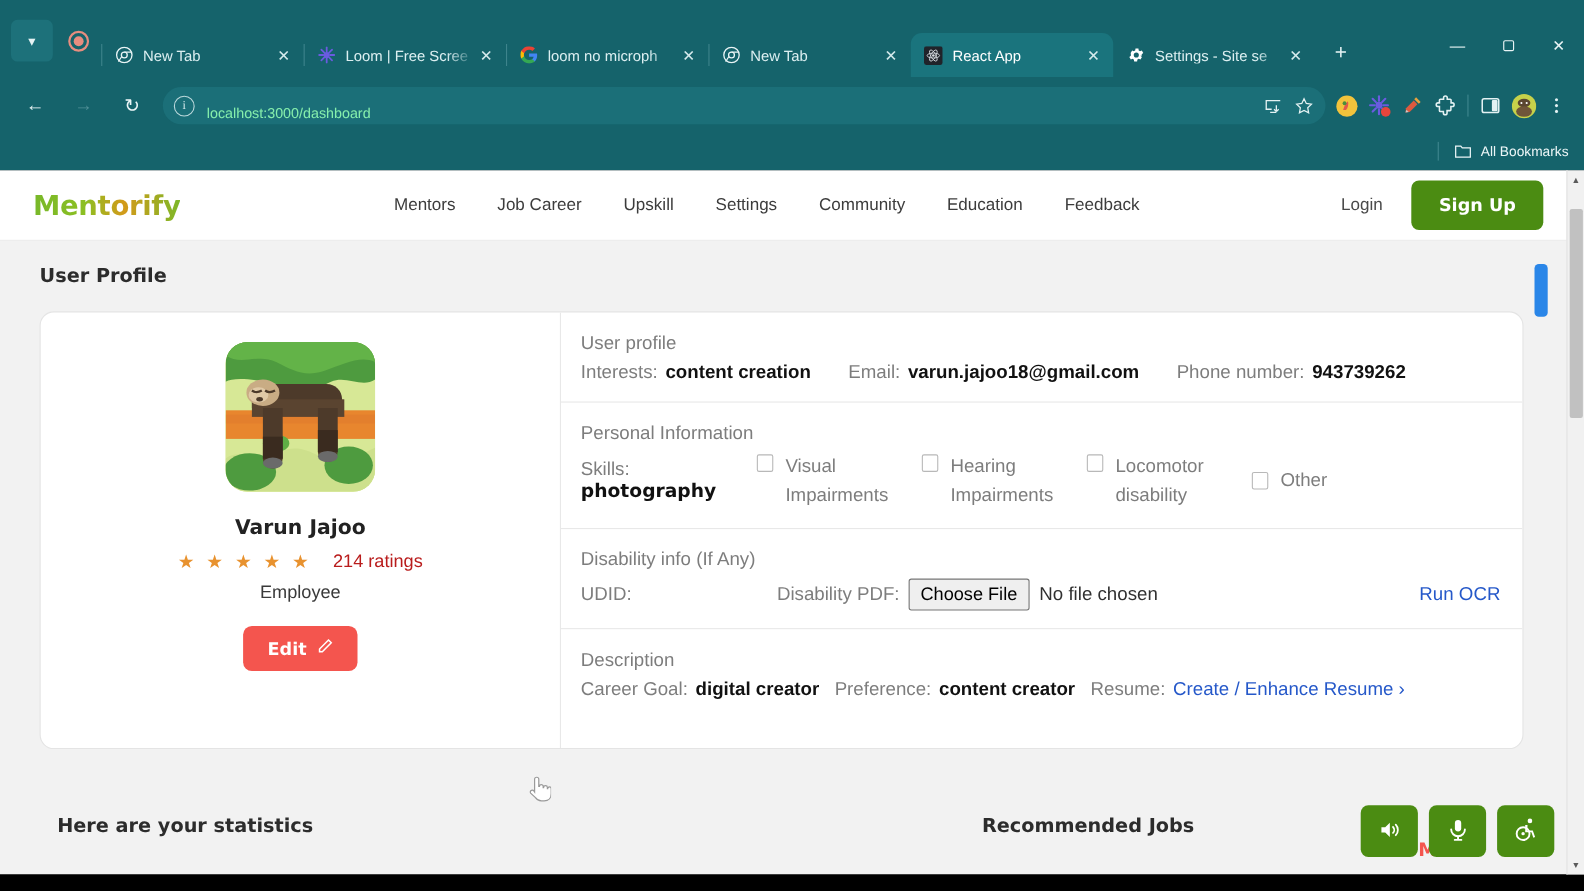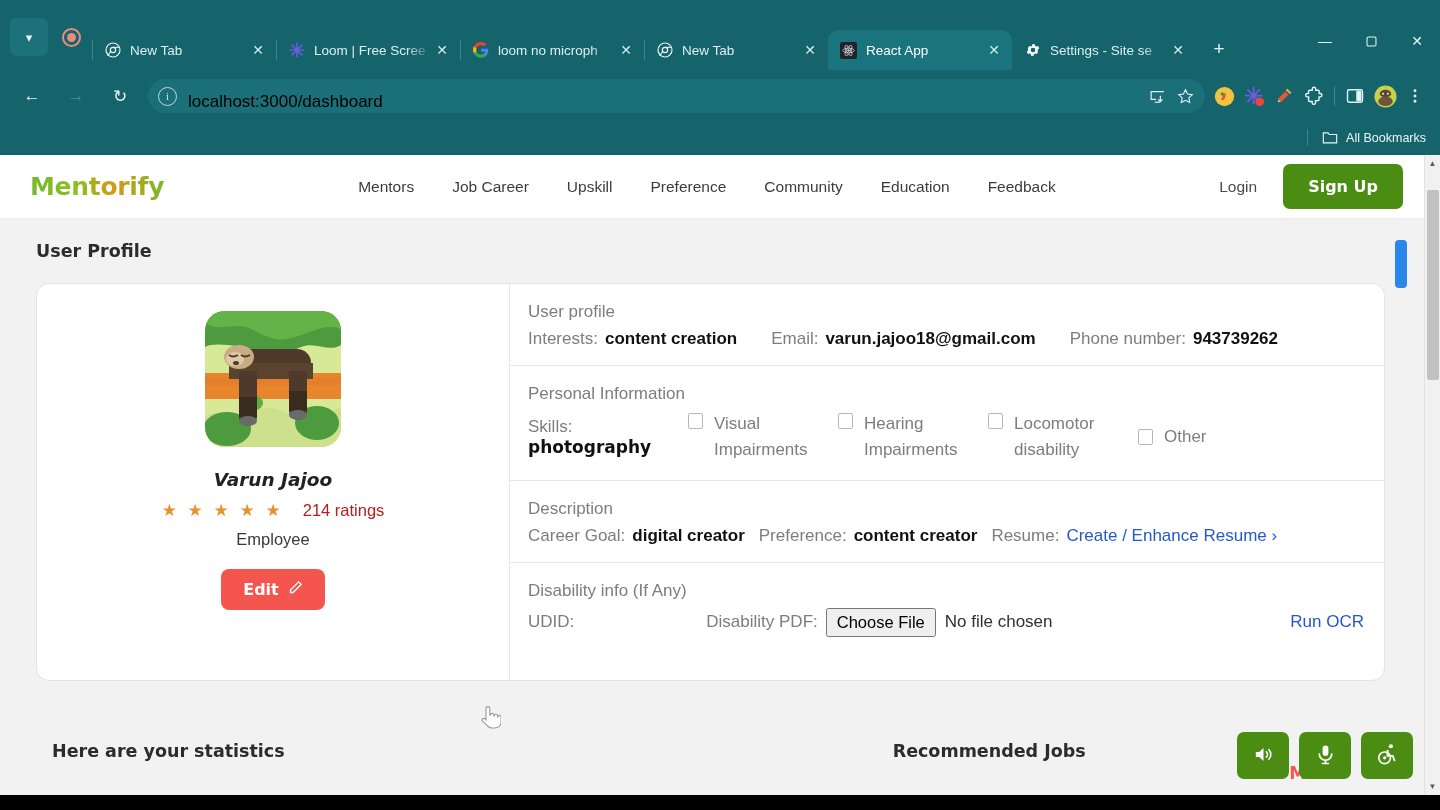"localhost:3000/dashboard" .omnibox .url { color: #000000 -> #86efac; font-size: 17px -> 13px }
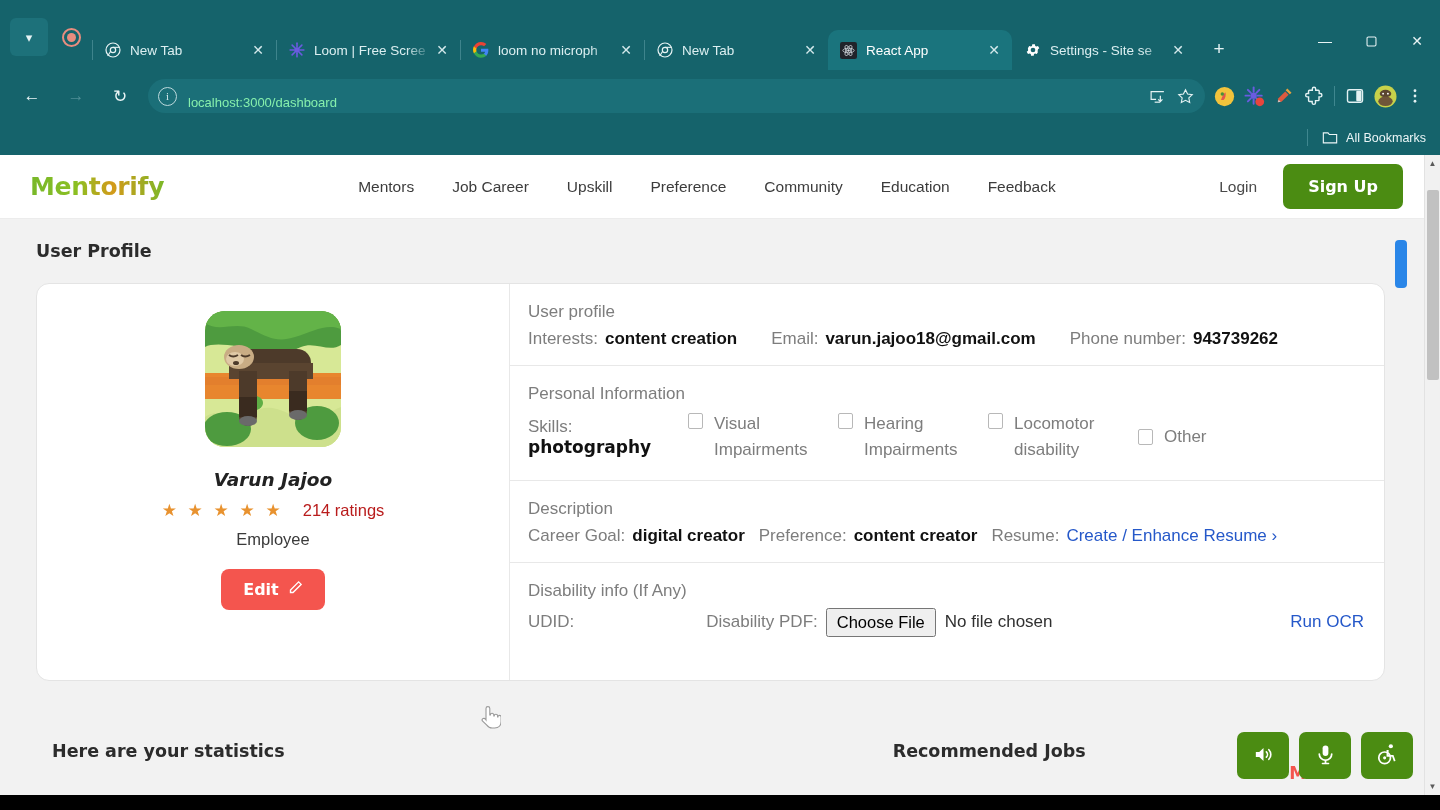"Preference" a { text: Preference -> Settings }
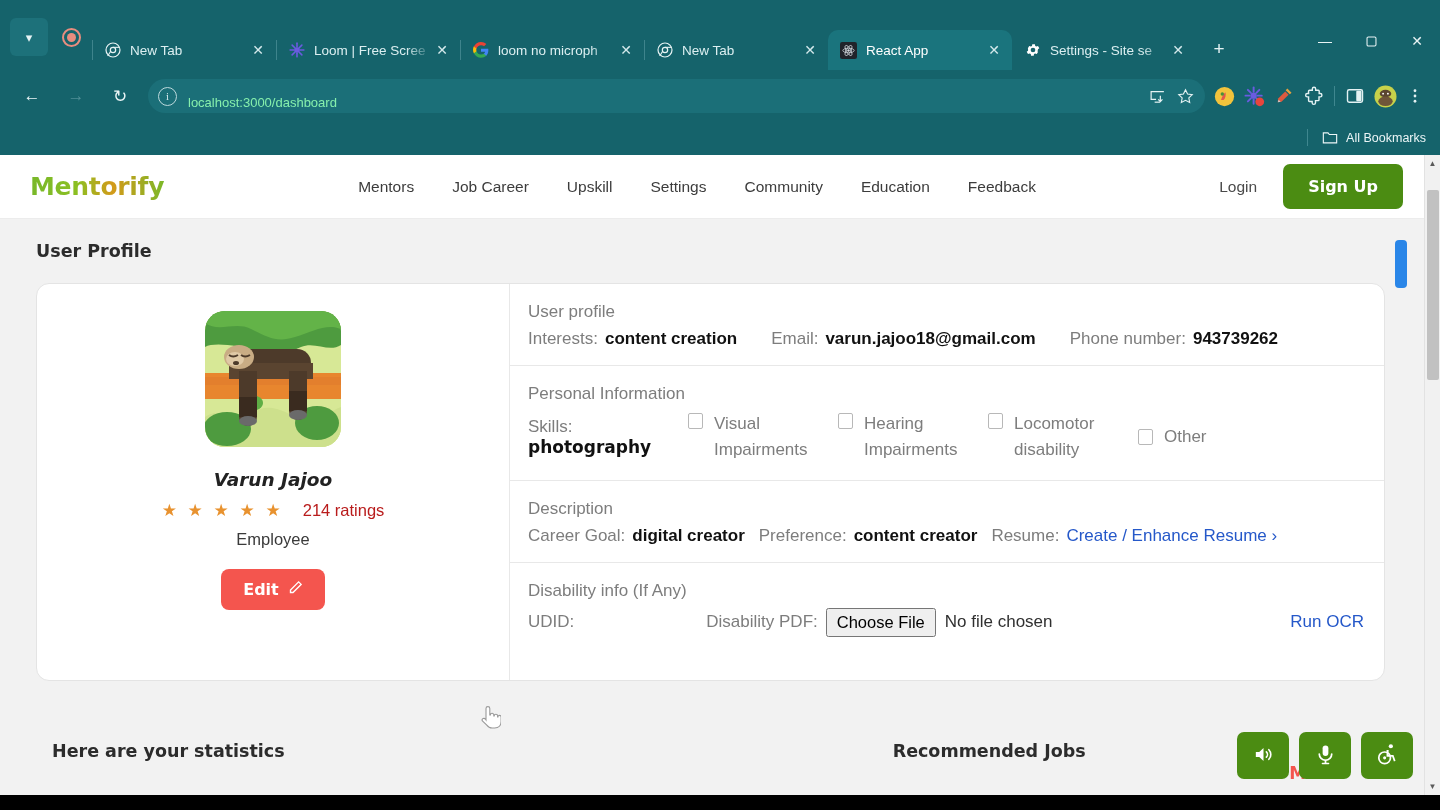"Varun Jajoo" .user-name { font-style: italic -> none }
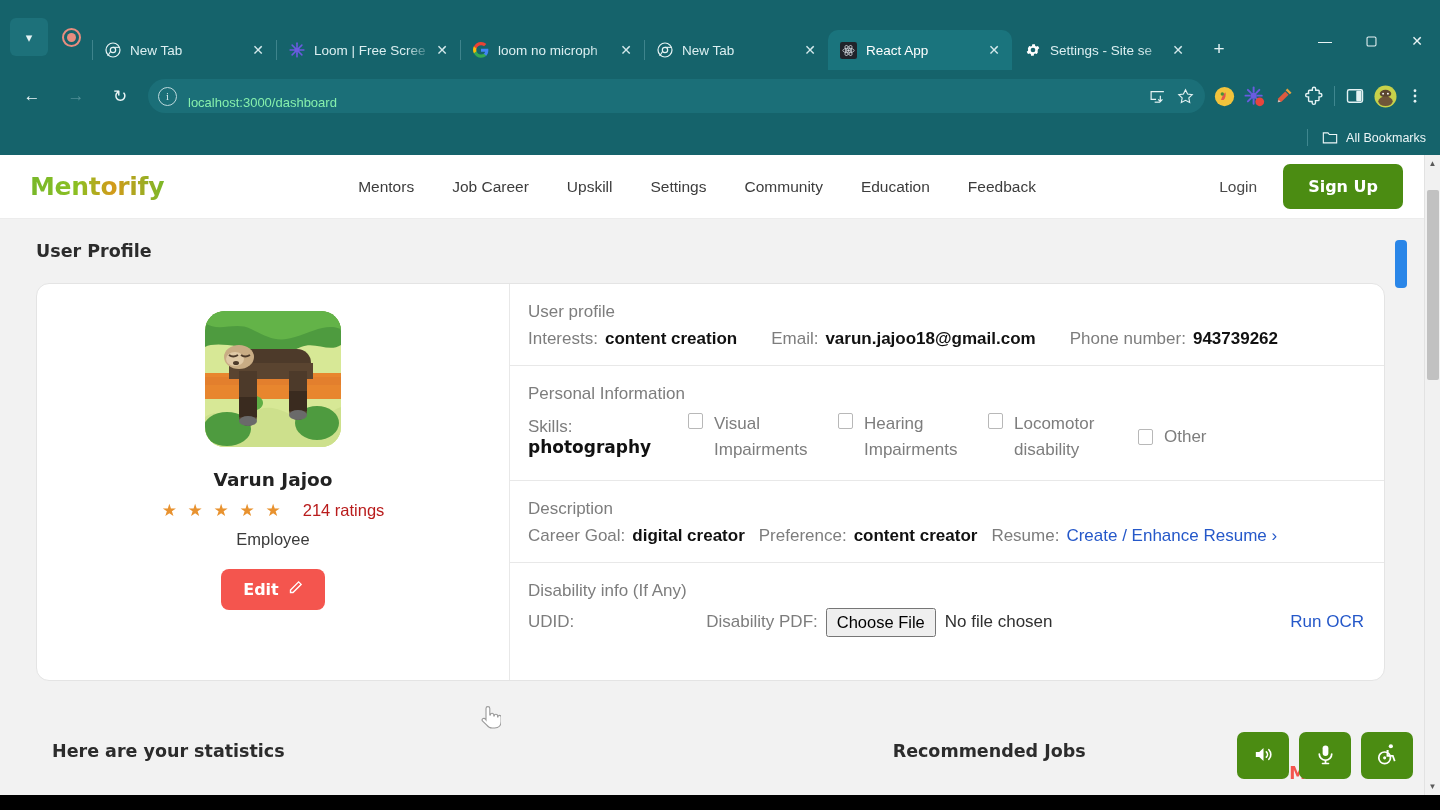"Description" div.pr-section { order: before "Disability info (If Any)" -> after "Disability info (If Any)" }
